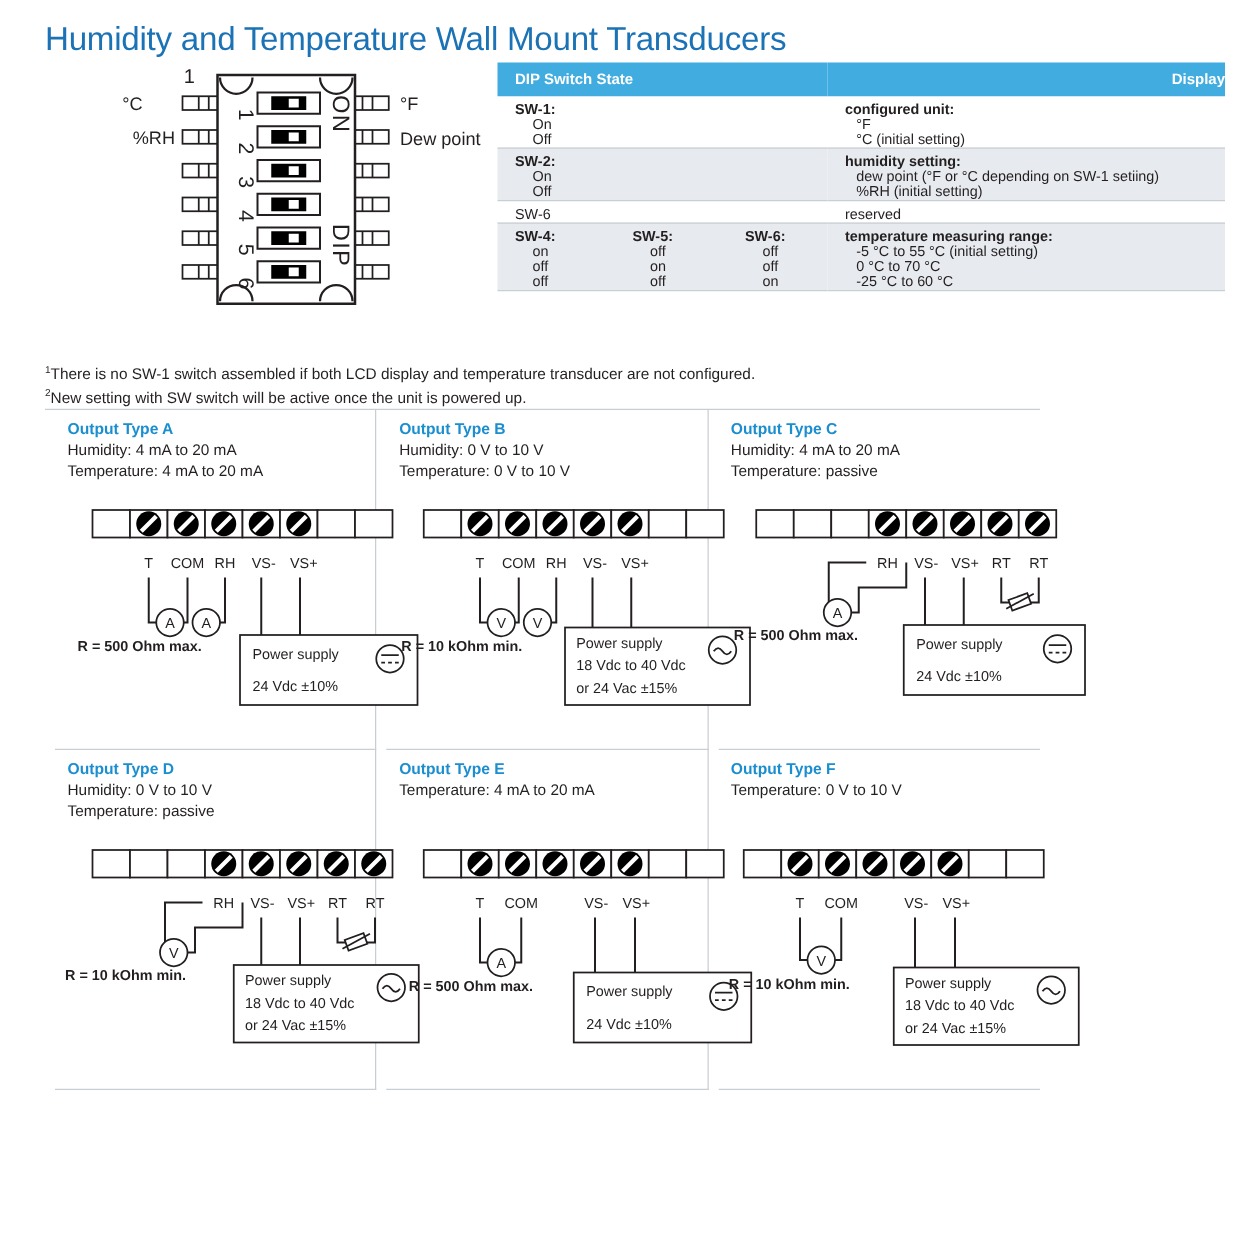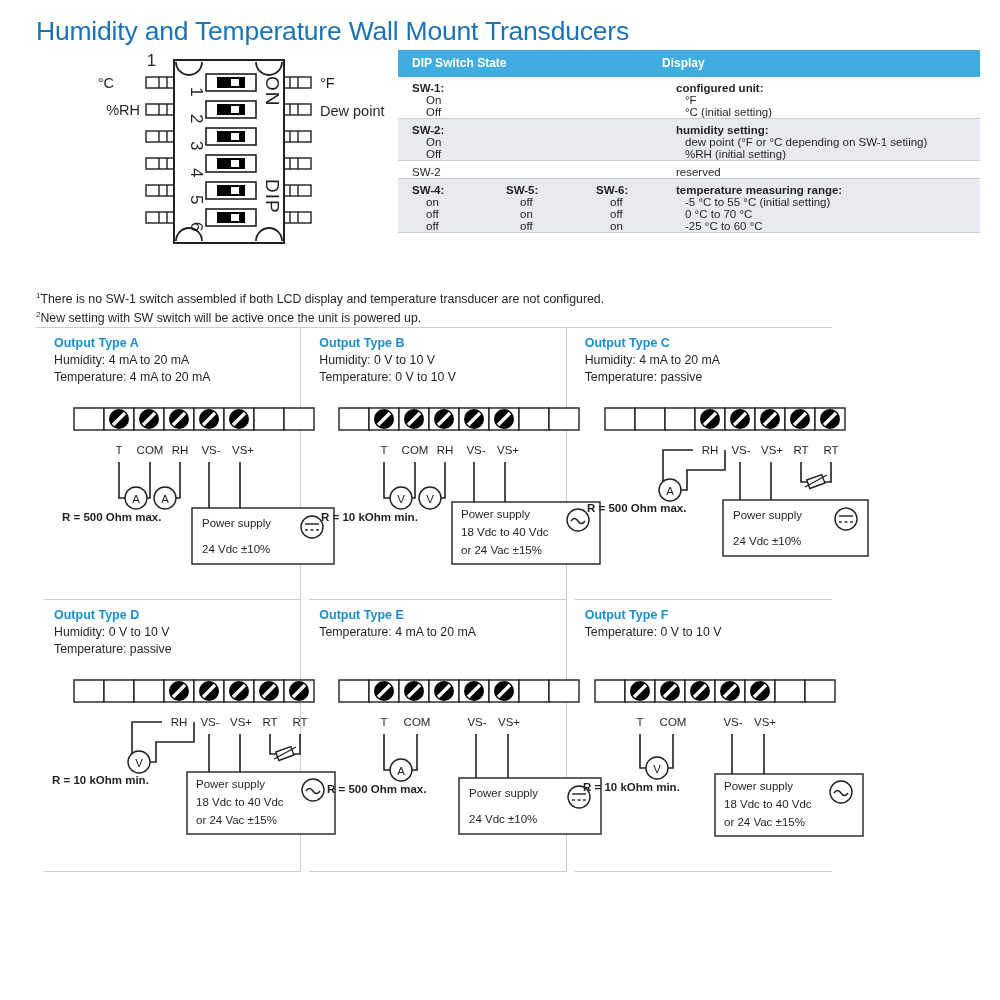"Display" .dip-table th.disp-h { text-align: left -> right }
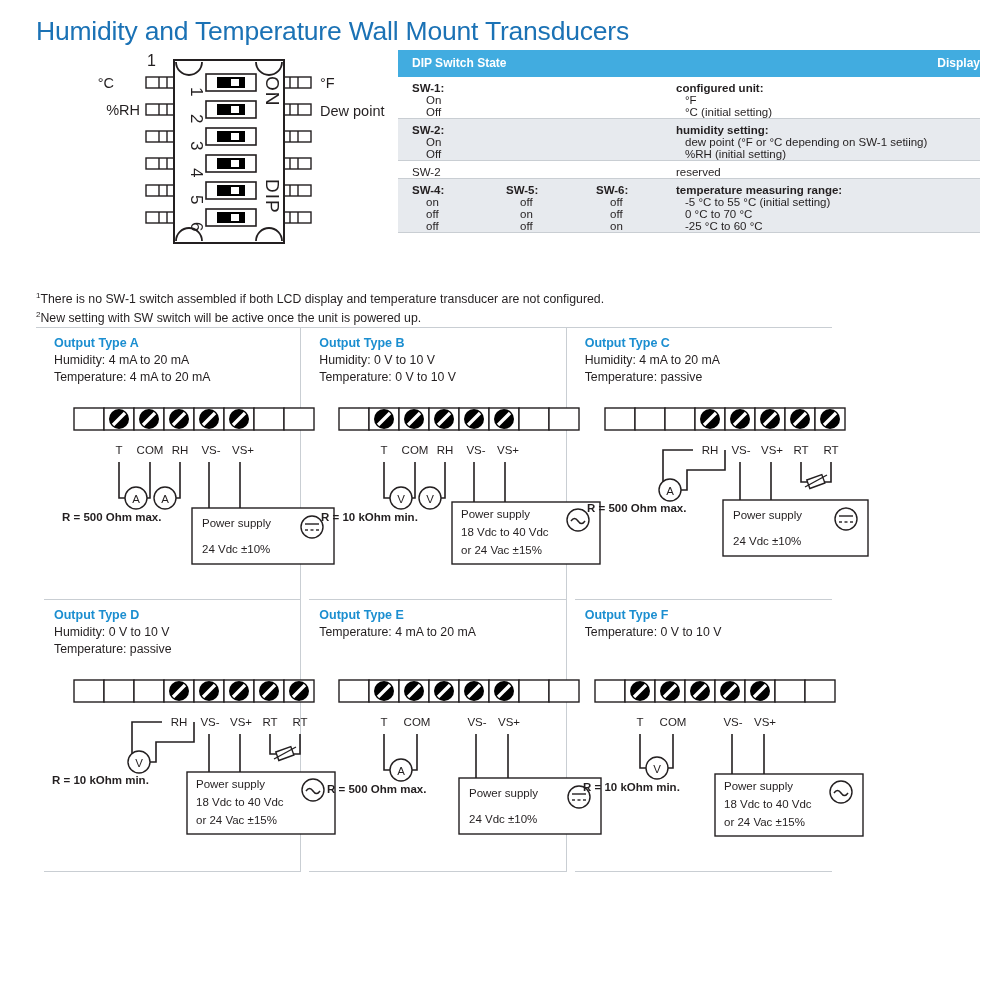"SW-2" div { text: SW-2 -> SW-6 }
